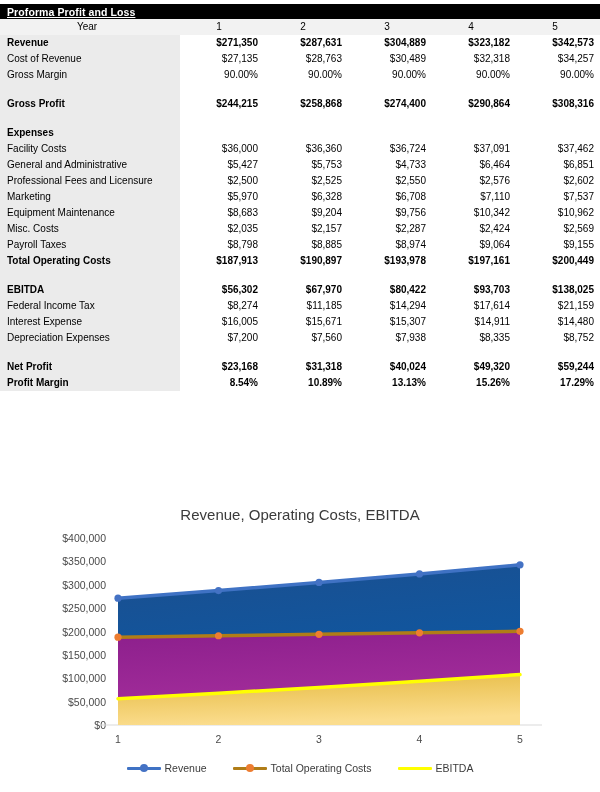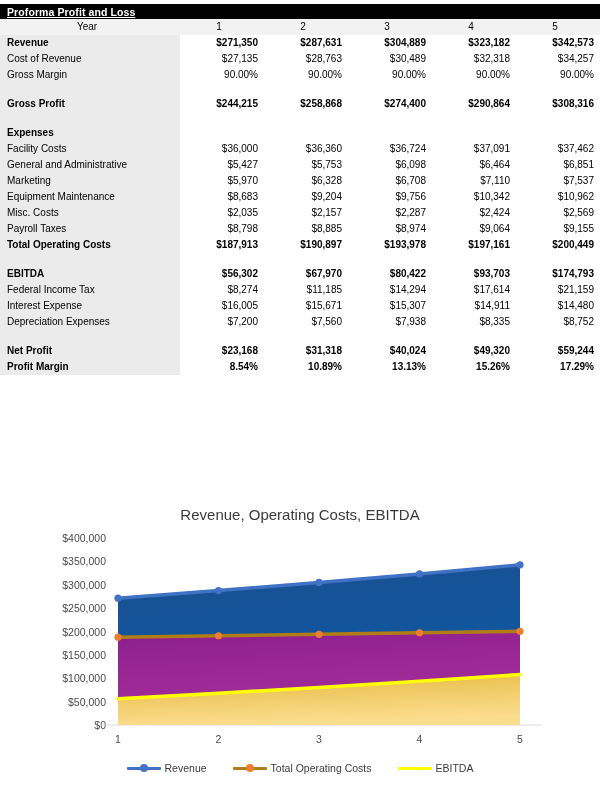"$6,098" td.val { text: $6,098 -> $4,733 }
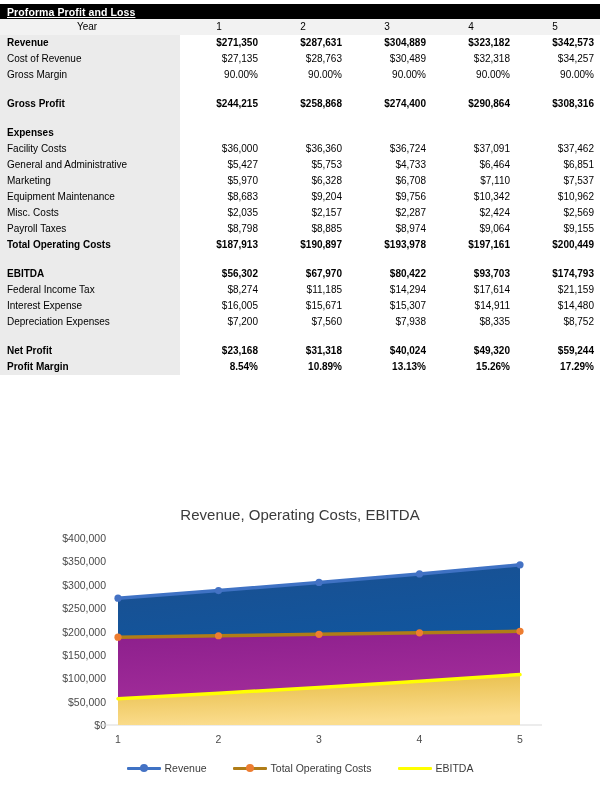"Professional Fees and Licensure" tr { html: none -> <tr> <td>Professional Fees and Licensure</td> <td>$2,500</td> <td>$2,525</td> <td>$2,550</td> <td>$2,576</td> <td>$2,602</td> </tr> }
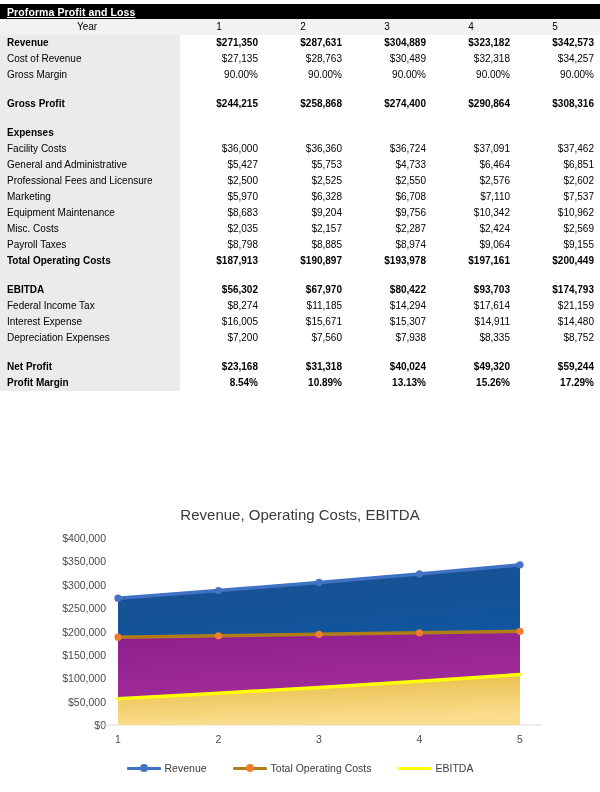"$174,793" td.val { text: $174,793 -> $138,025 }
